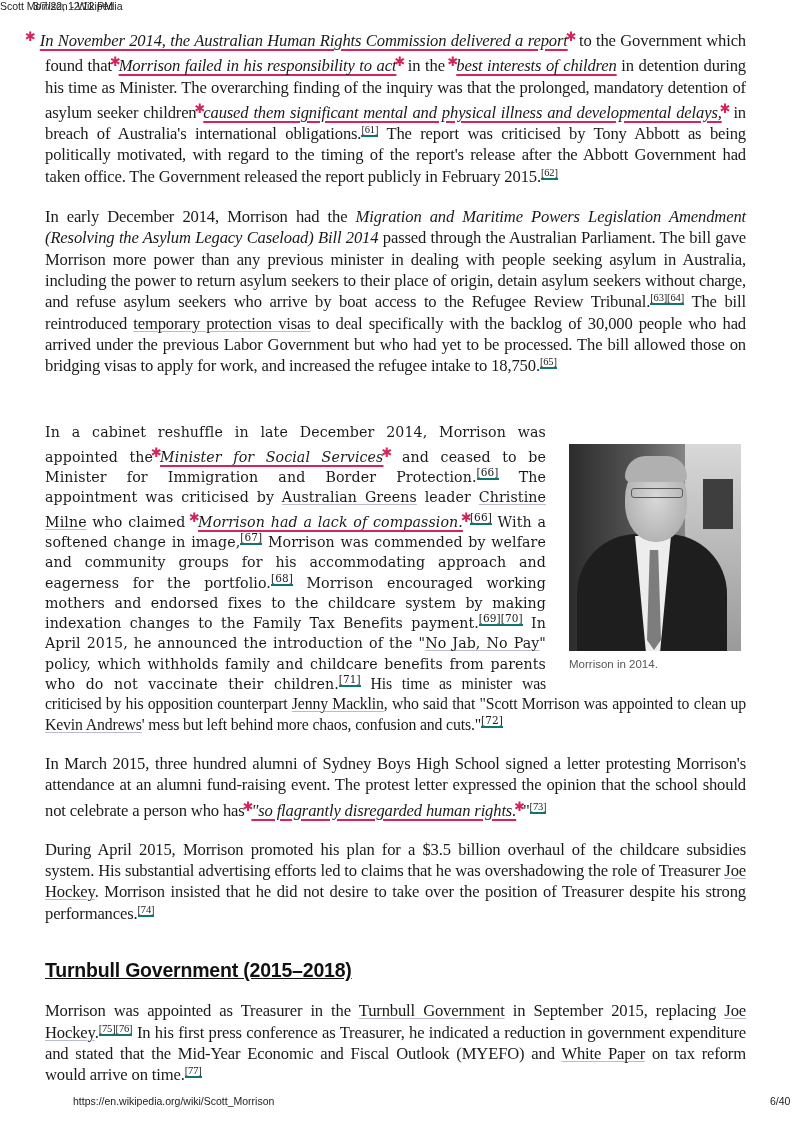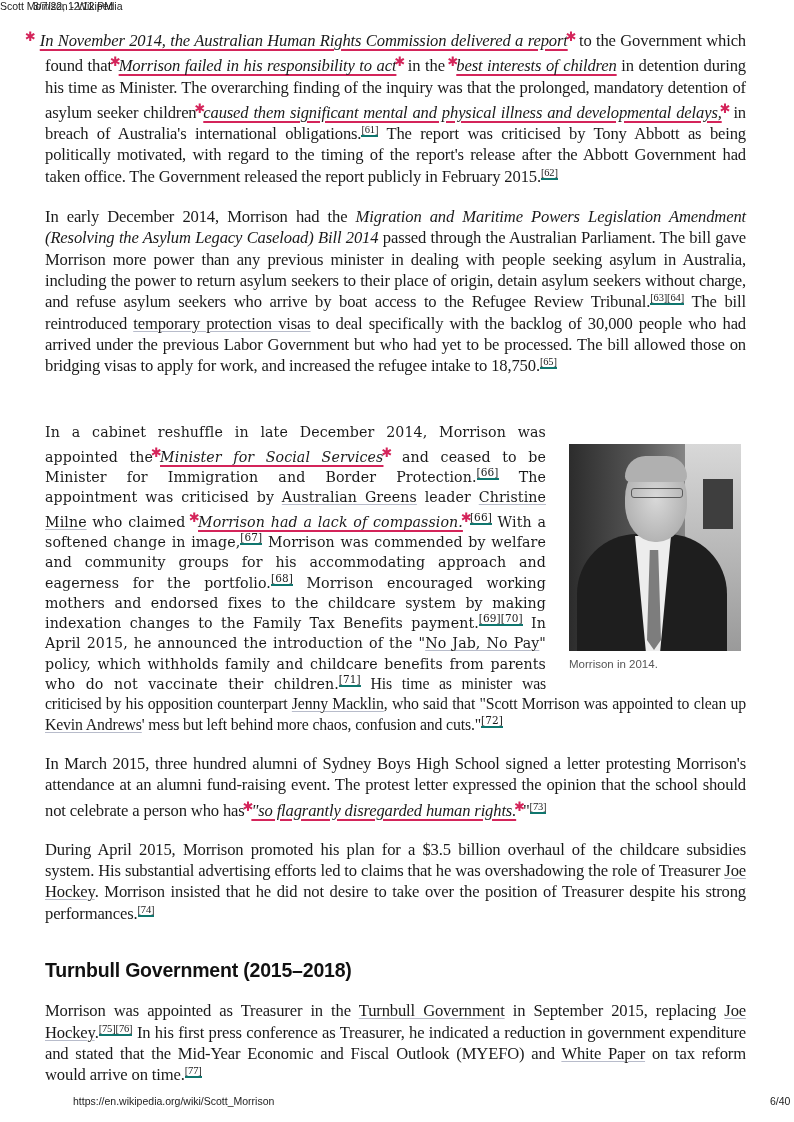"Turnbull Government (2015–2018)" h2 { text-decoration: none -> underline }
